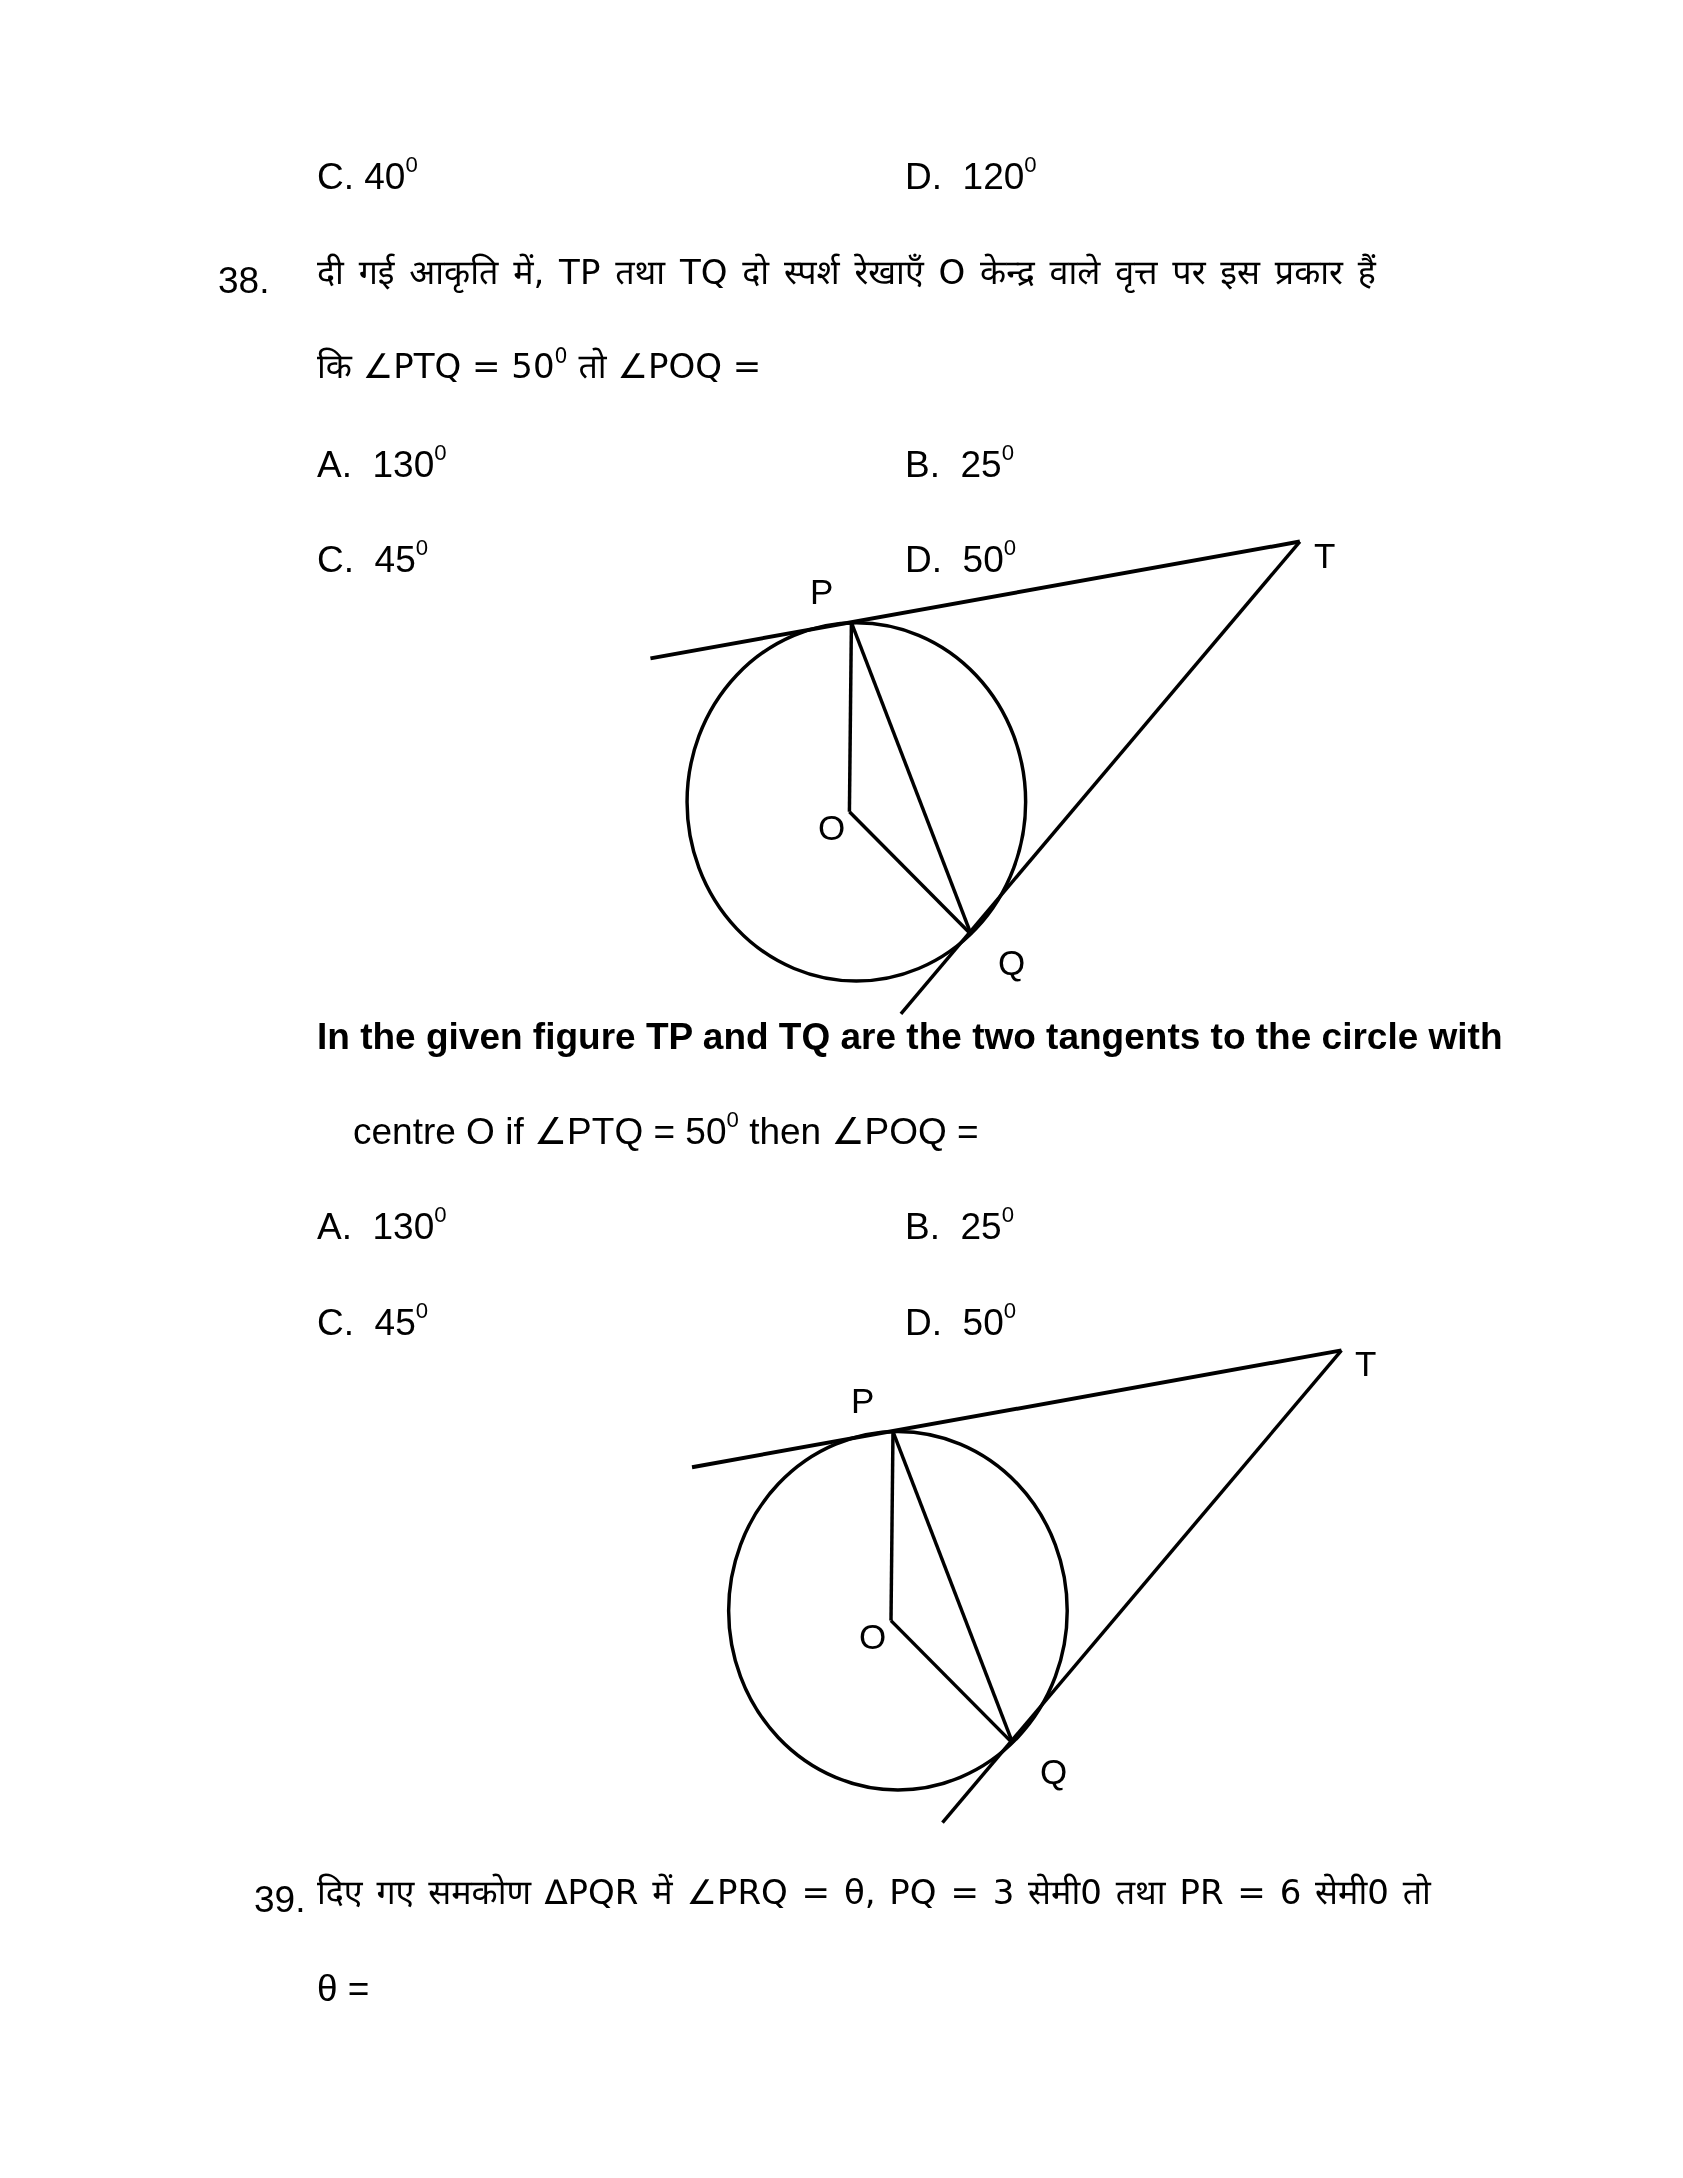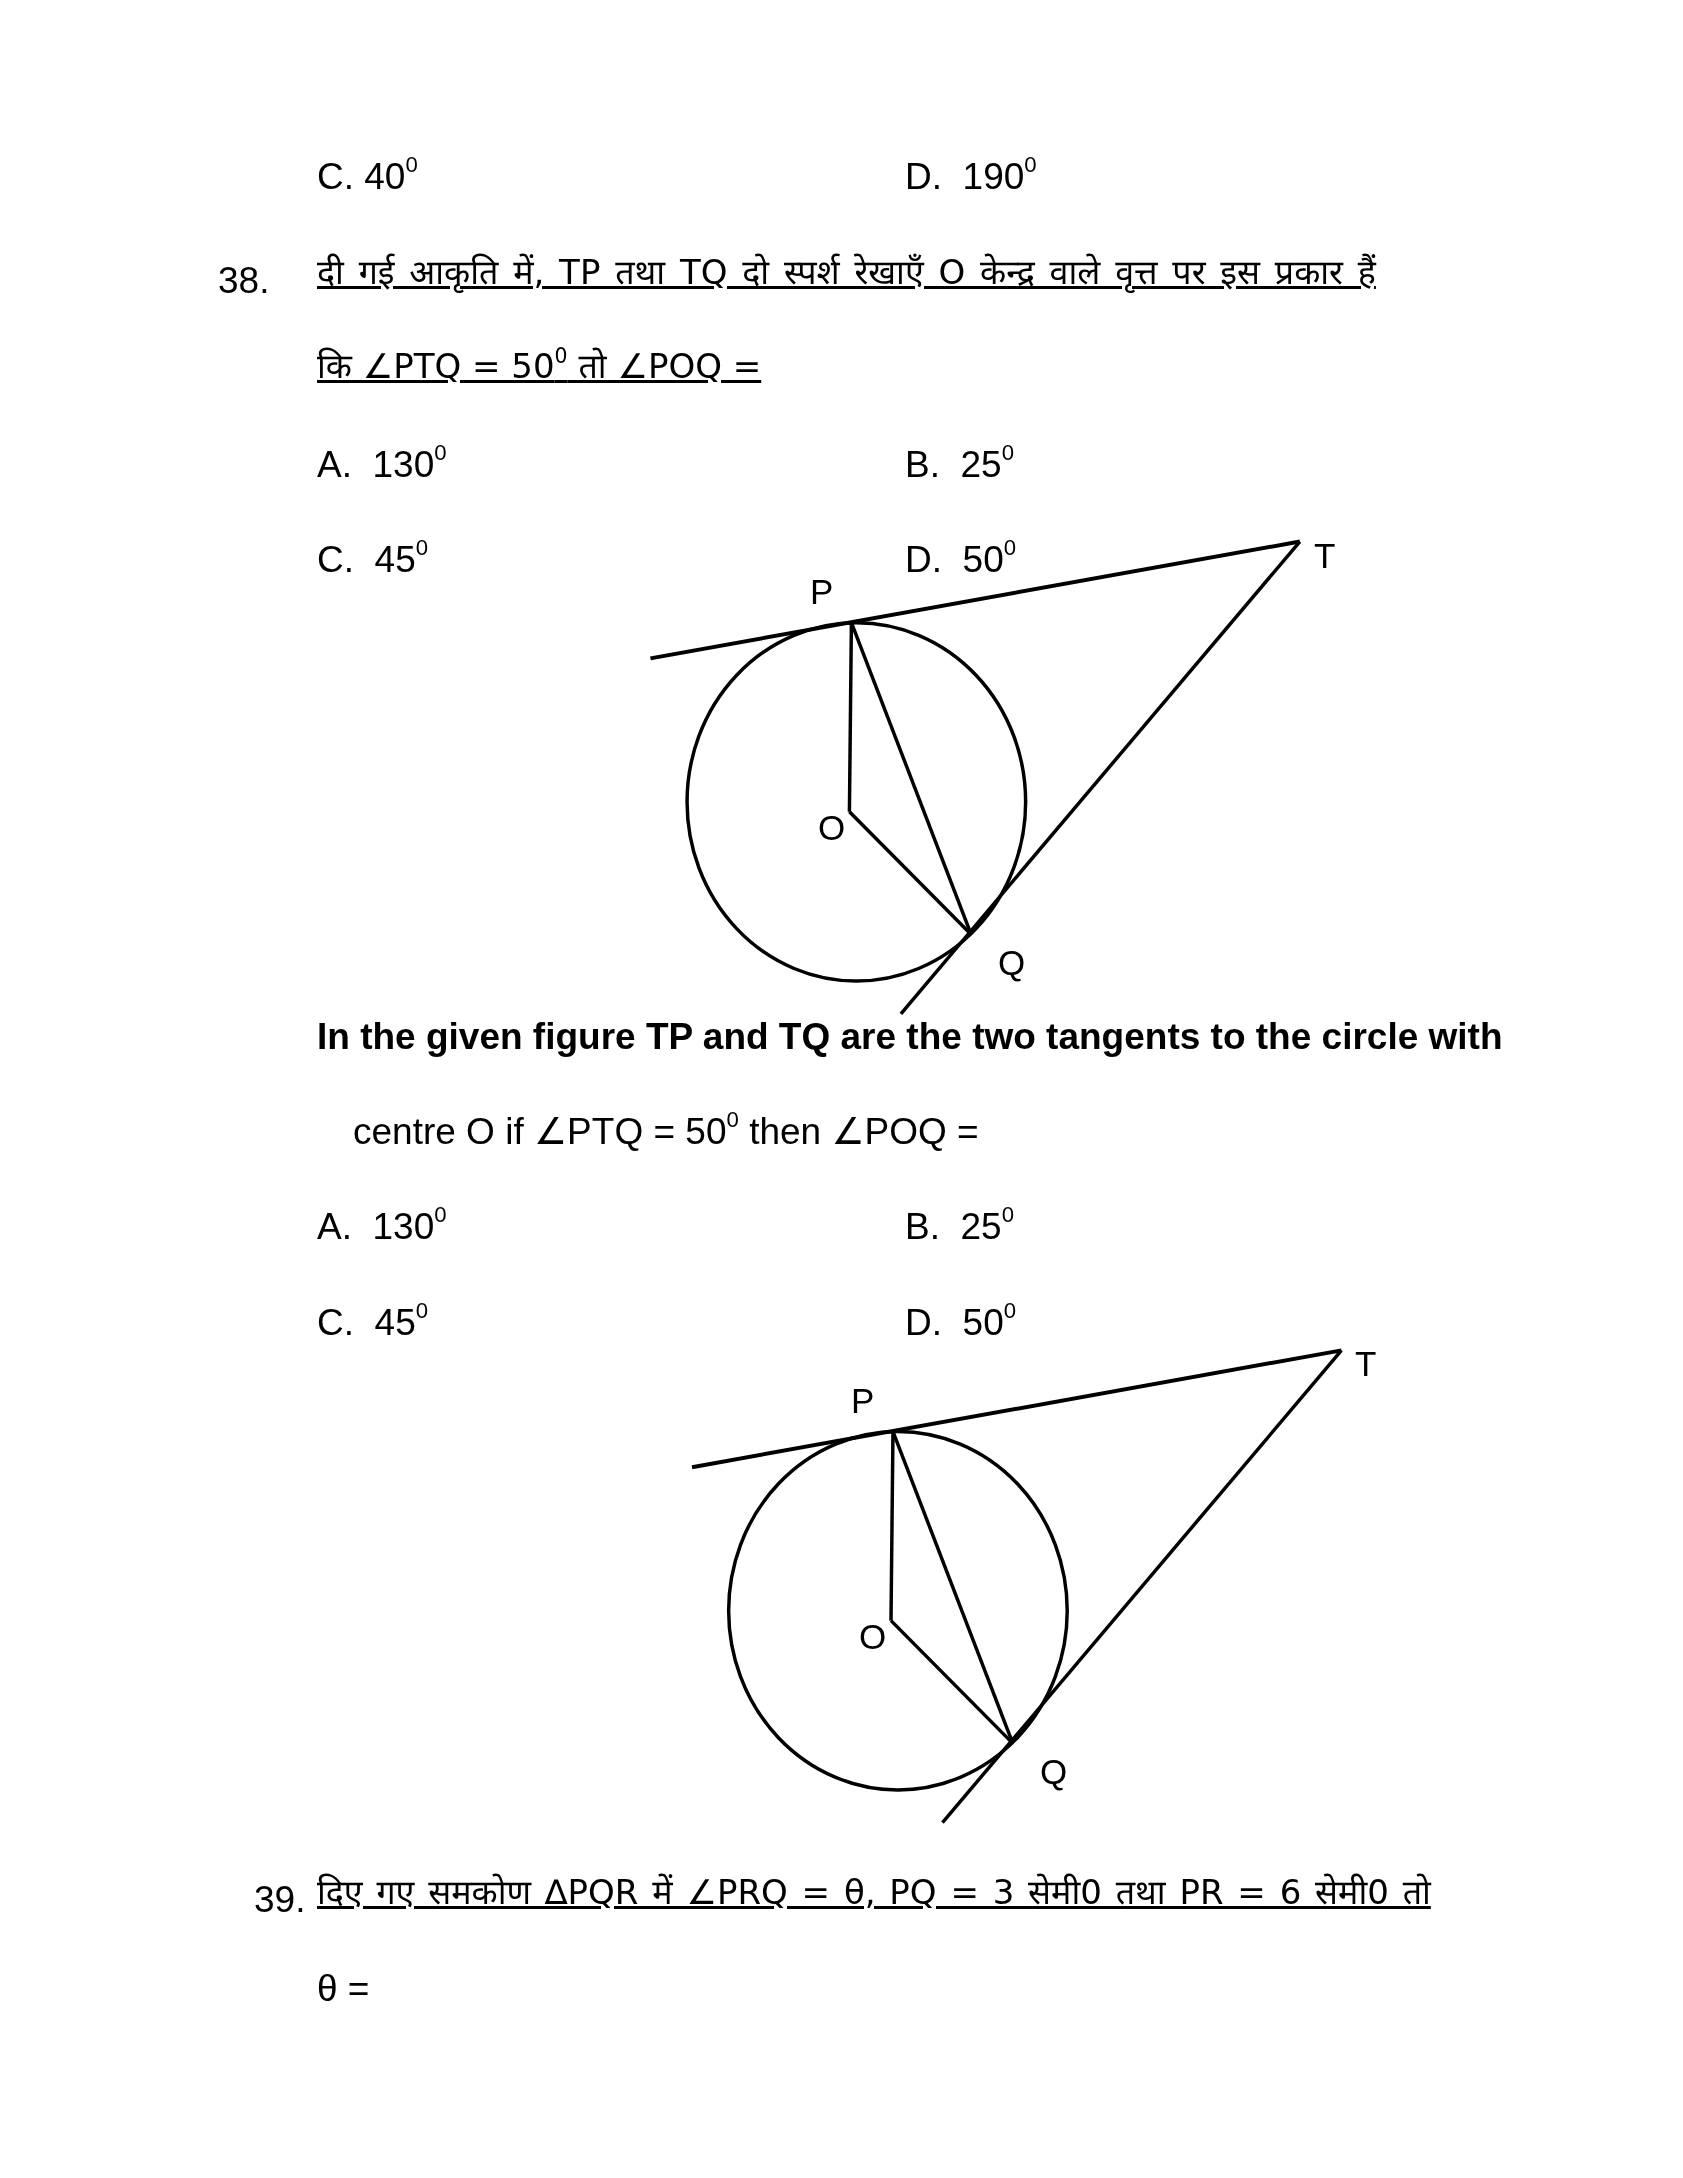"190" span { text: 190 -> 120 }
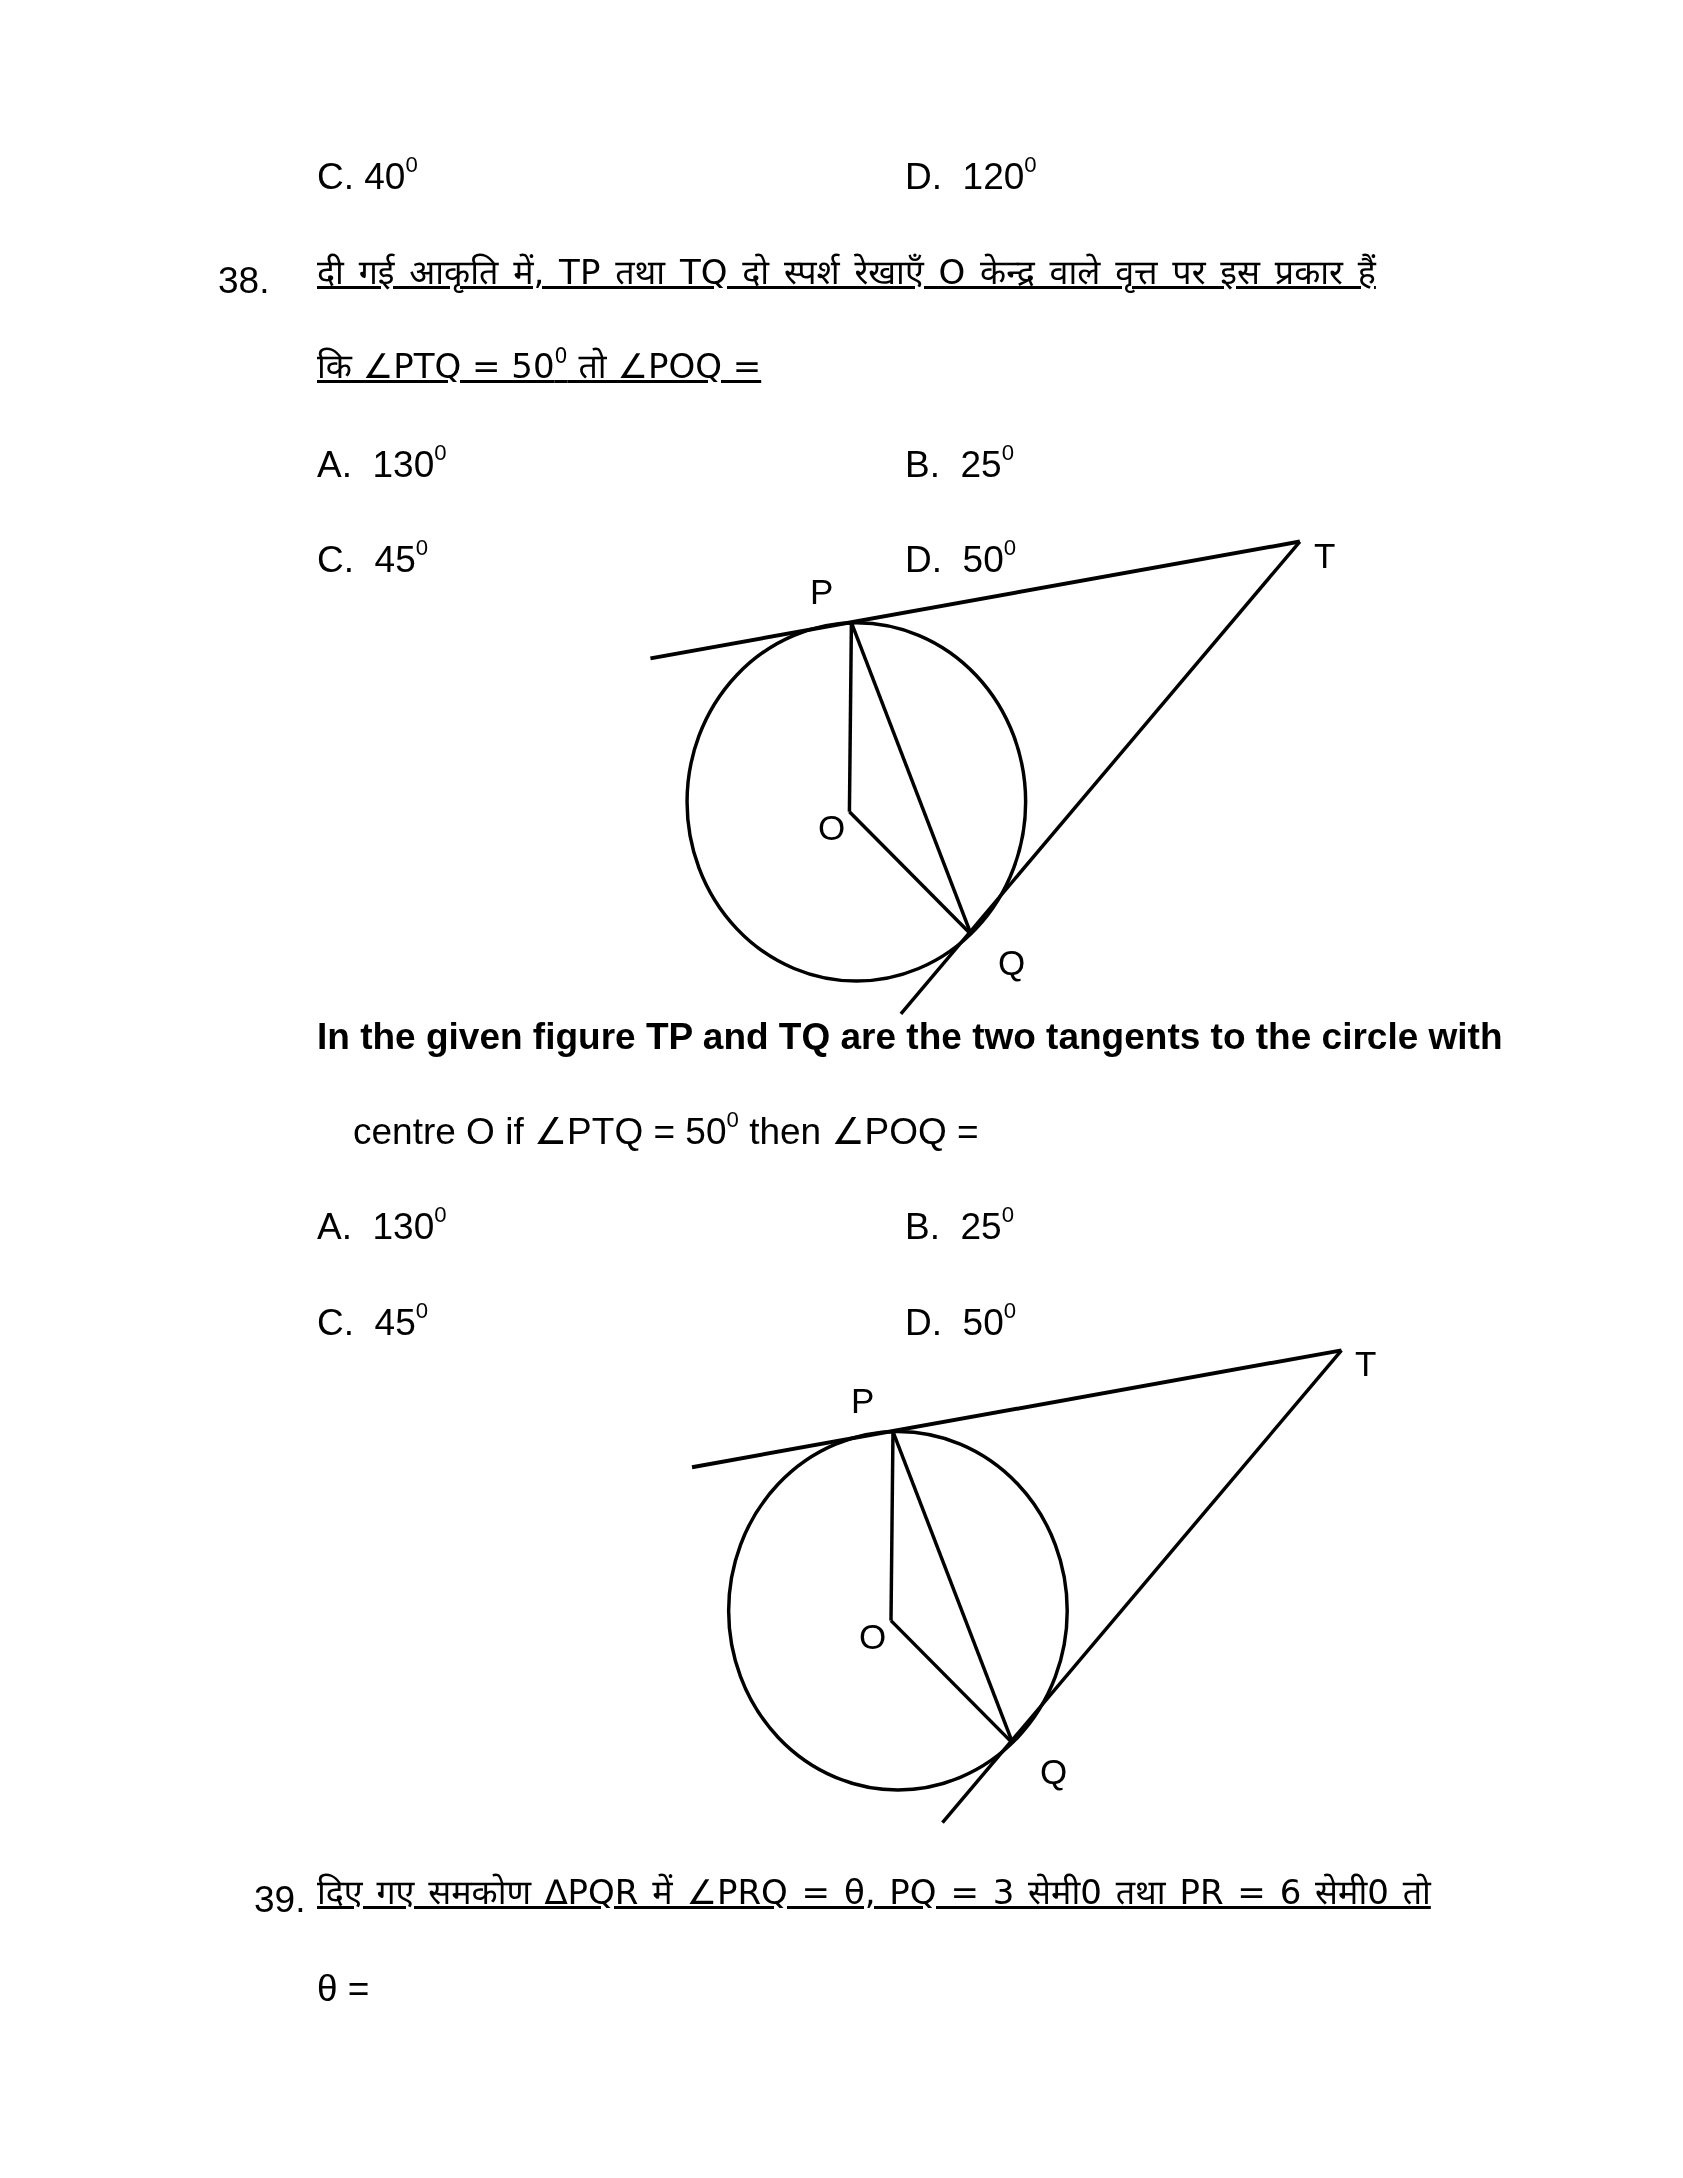"दी गई आकृति में, TP" .hi { text-decoration: underline -> none }
